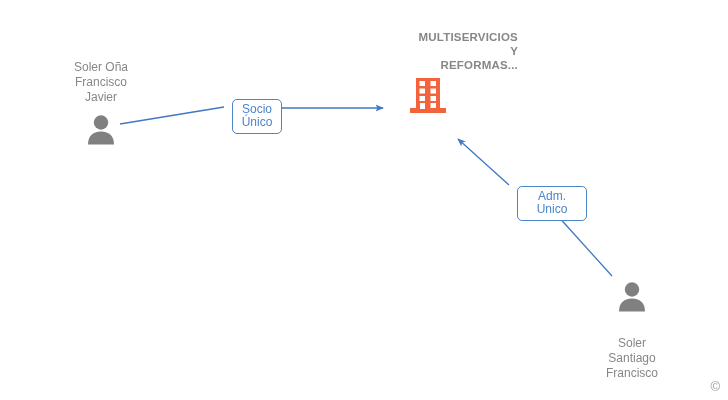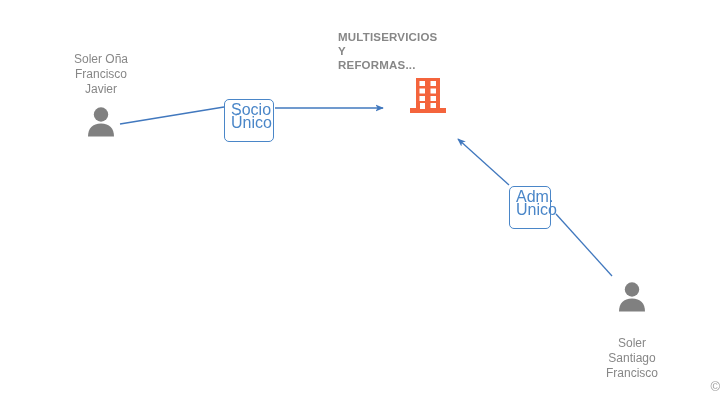"MULTISERVICIOS" .company-node { text-align: left -> right }
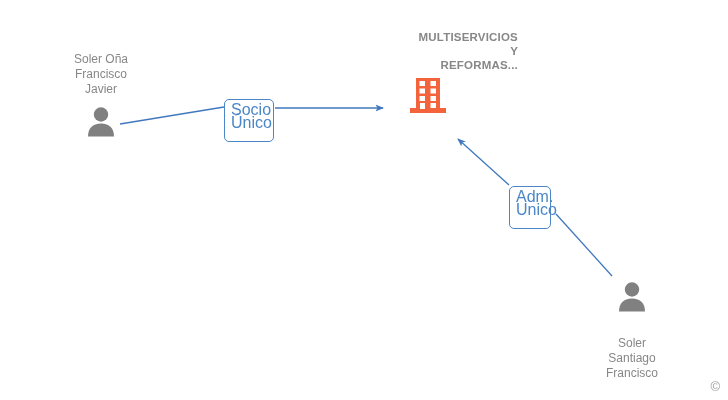"Soler Oña" .person-node.left { top: 52px -> 60px }
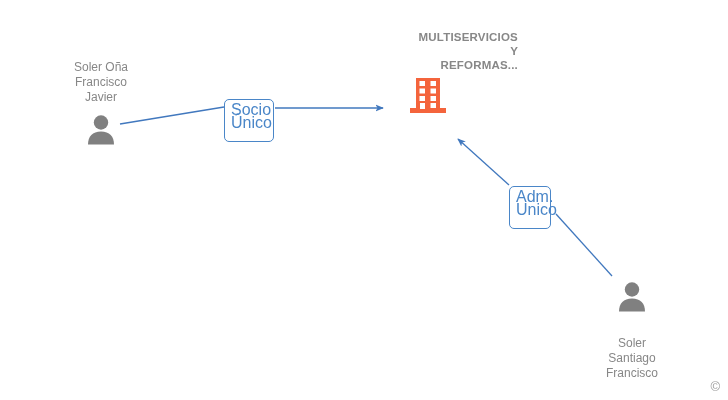"Socio" .relation-label { font-size: 16px -> 12px; margin-left: none -> 8px; padding: 3px 6px 12px -> 3px 6px 4px }
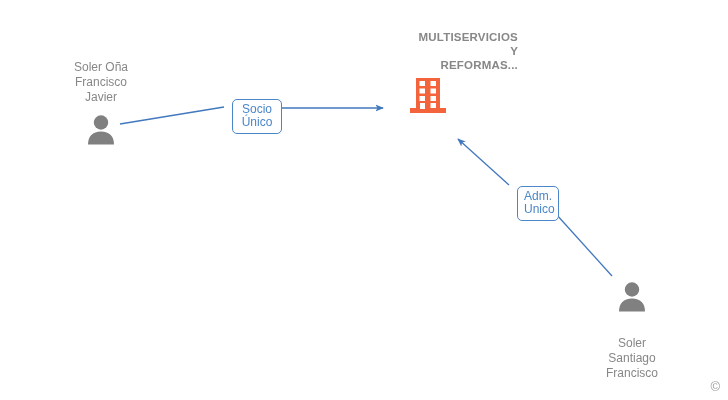"Adm." .relation-label.adm { width: 42px -> 70px }
